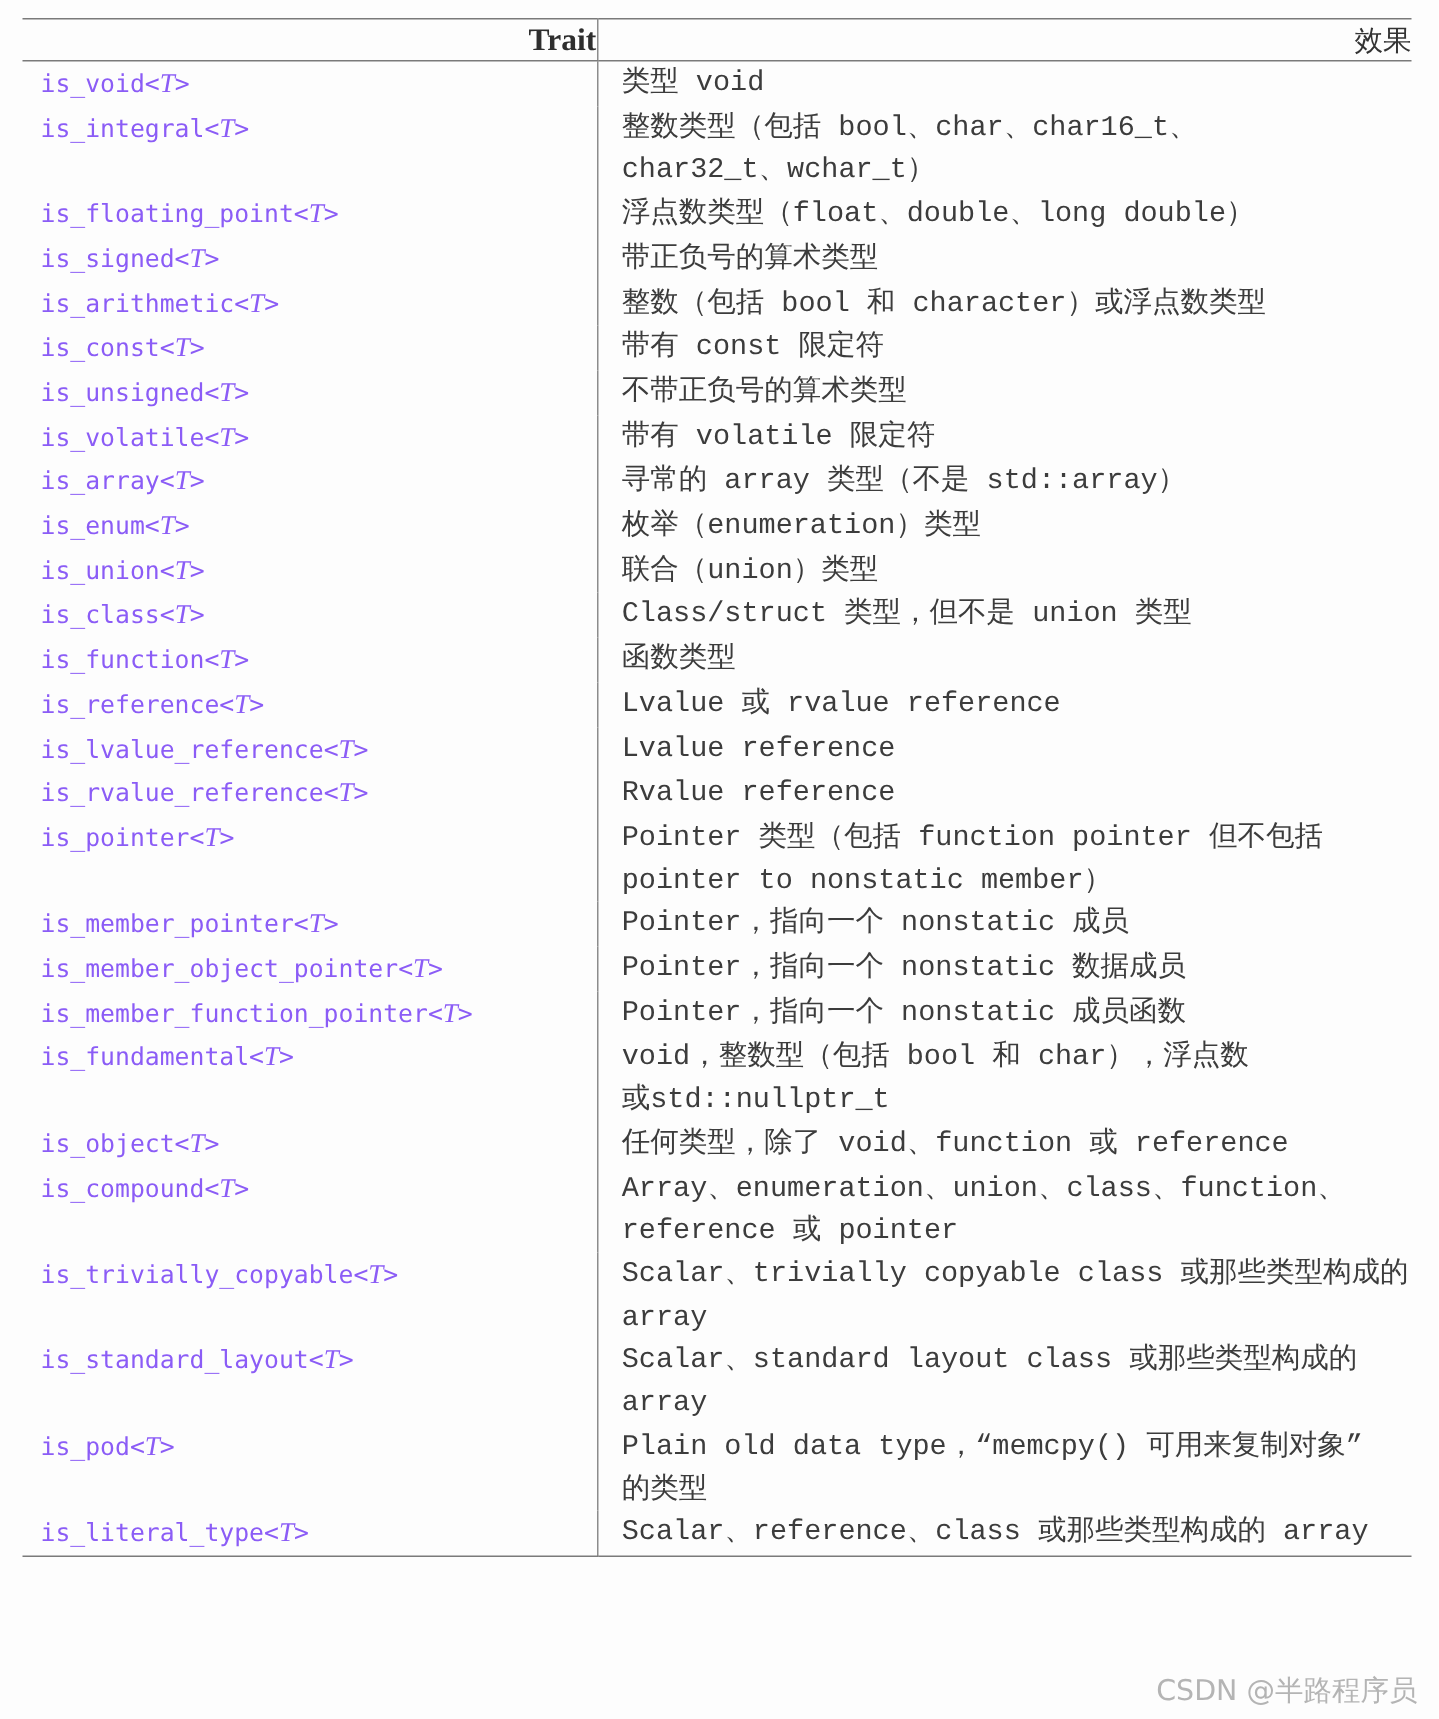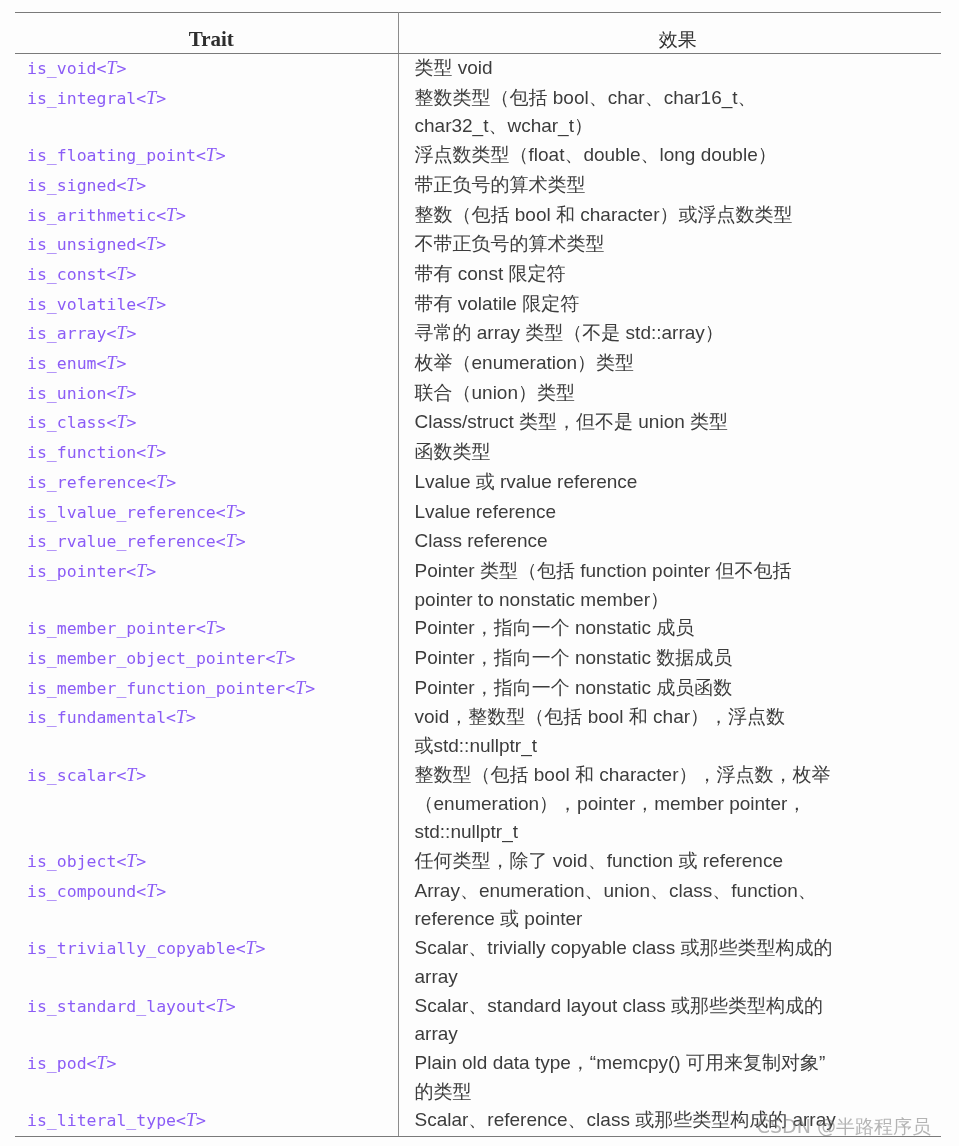"Trait" thead th { padding: 13px 0 0 10px -> 0 0 0 10px; text-align: center -> right }
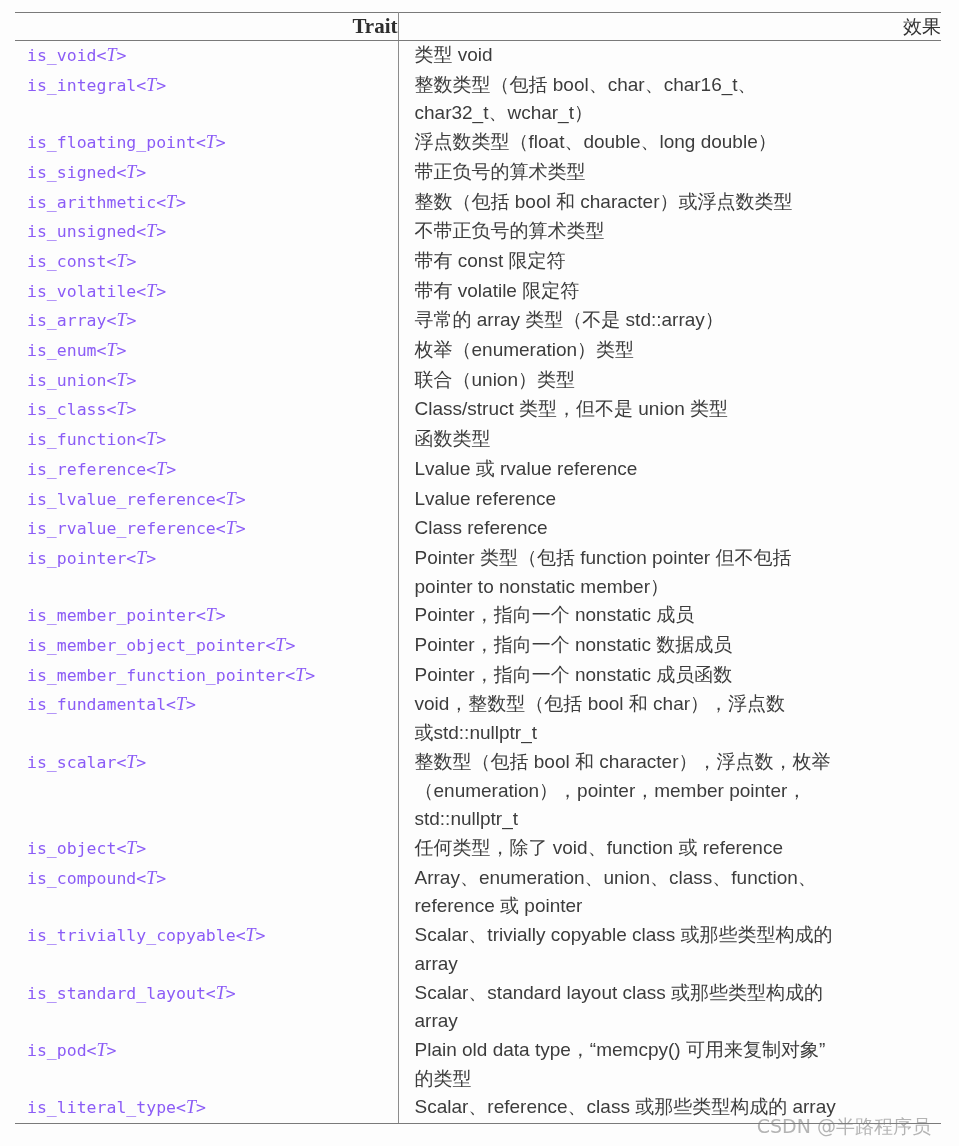"类型 void" td.effect { font-family: Liberation Sans, sans-serif -> Liberation Mono, monospace }
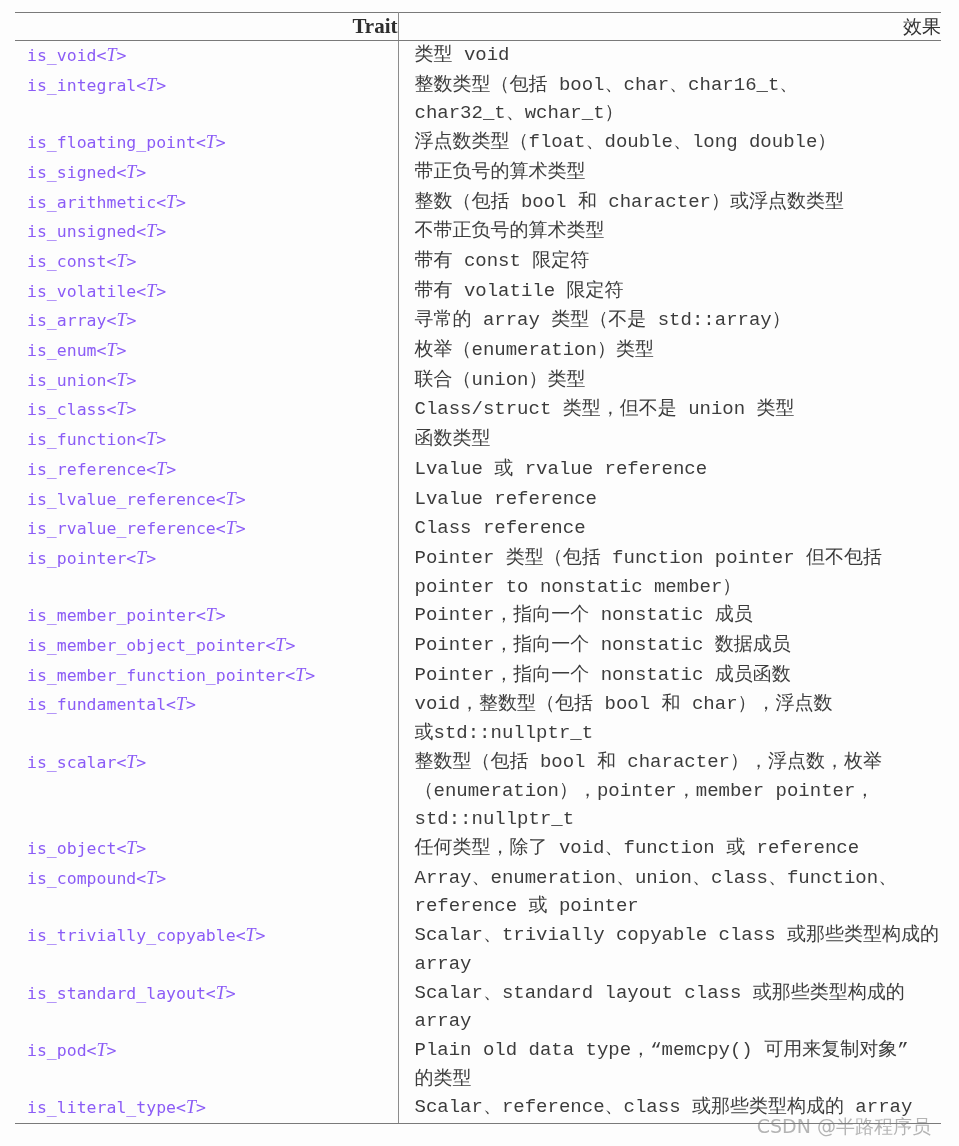"is_unsigned<T>" tr { order: before "is_const<T>" -> after "is_const<T>" }
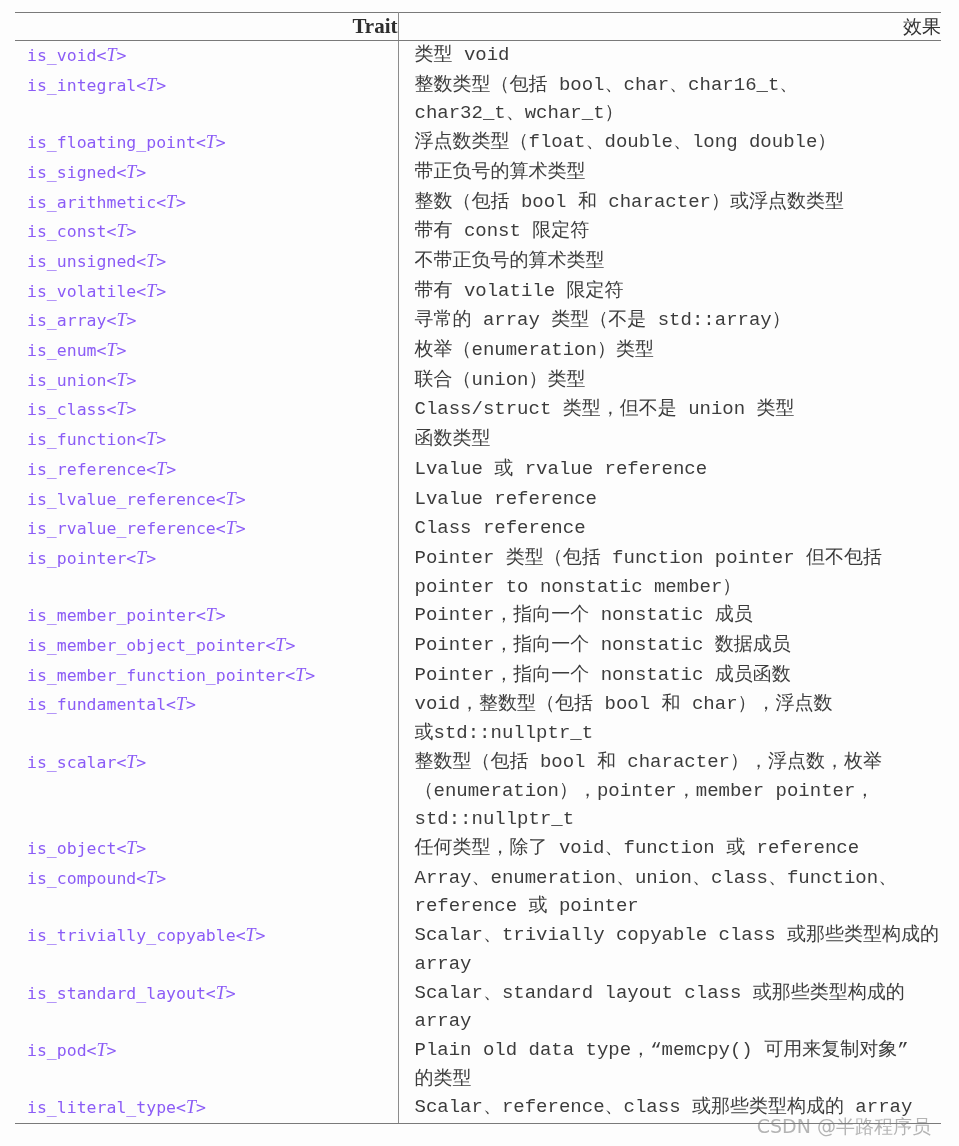"Class reference" span.ln { text: Class -> Rvalue }
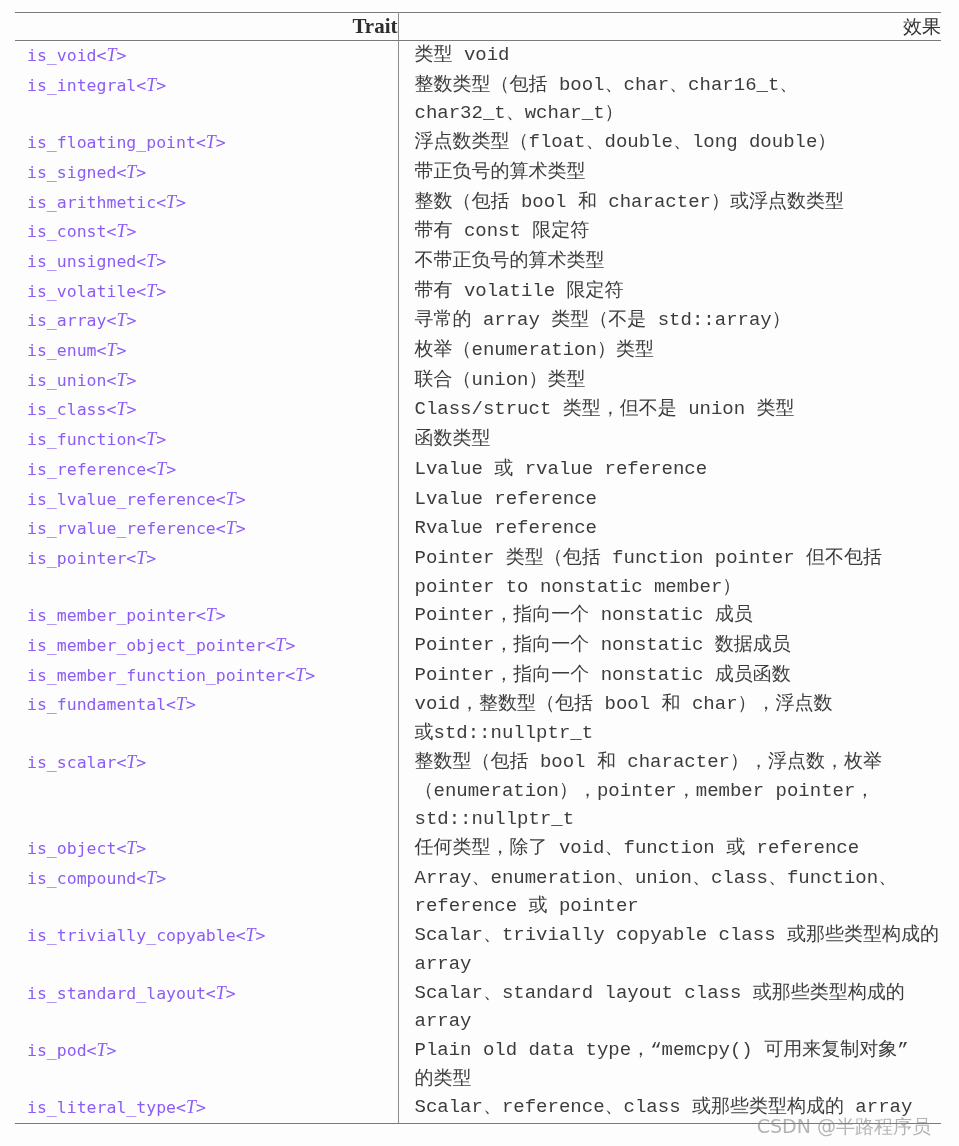"is_scalar<T>" tr { html: <tr> <td><span>is_scalar</span><span>&lt;</span><span>T</span><span>&gt;</span></td> <td> <span>整数型（包括 bool 和 character），浮点数，枚举</span> <span>（enumeration），pointer，member pointer，</span> <span>std::nullptr_t</span> </td> </tr> -> none }
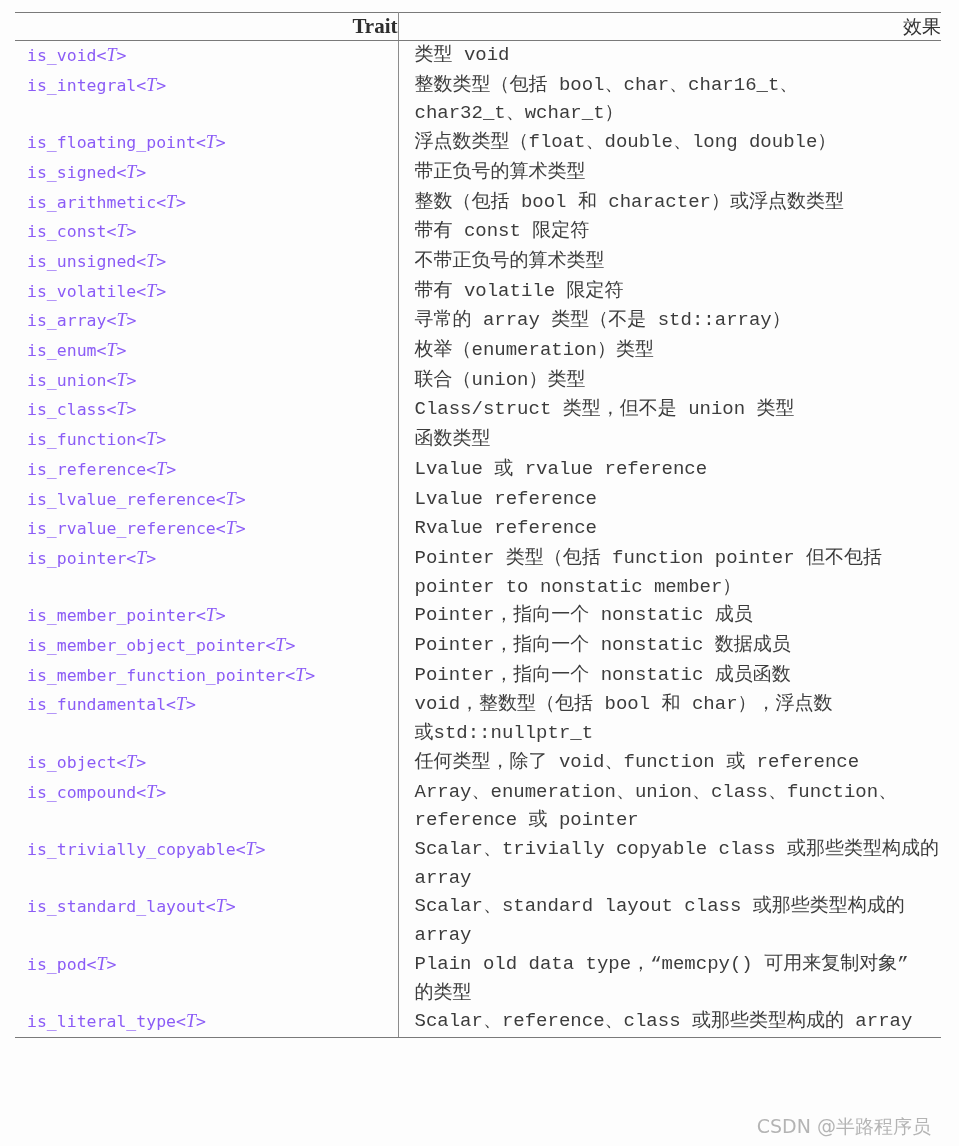"CSDN @半路程序员" .watermark { right: 28px -> 14px }
